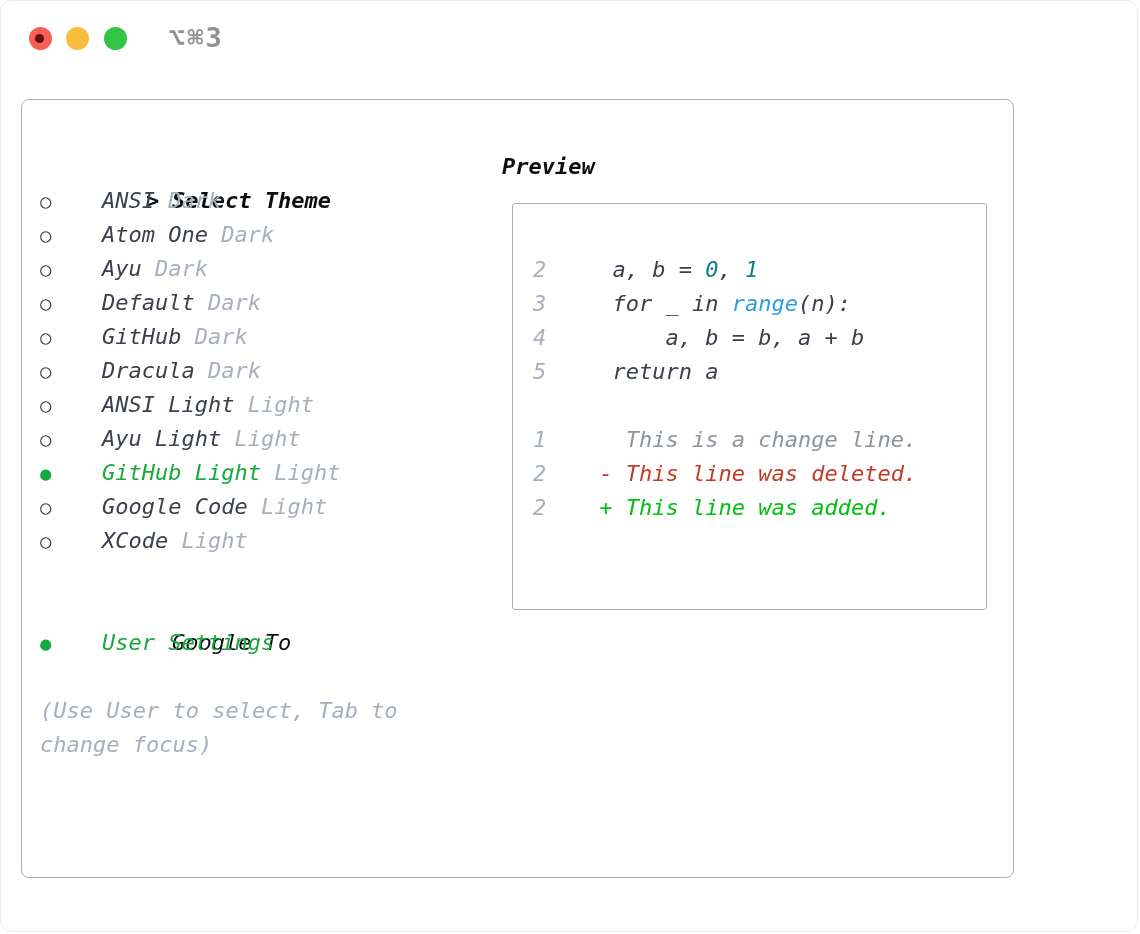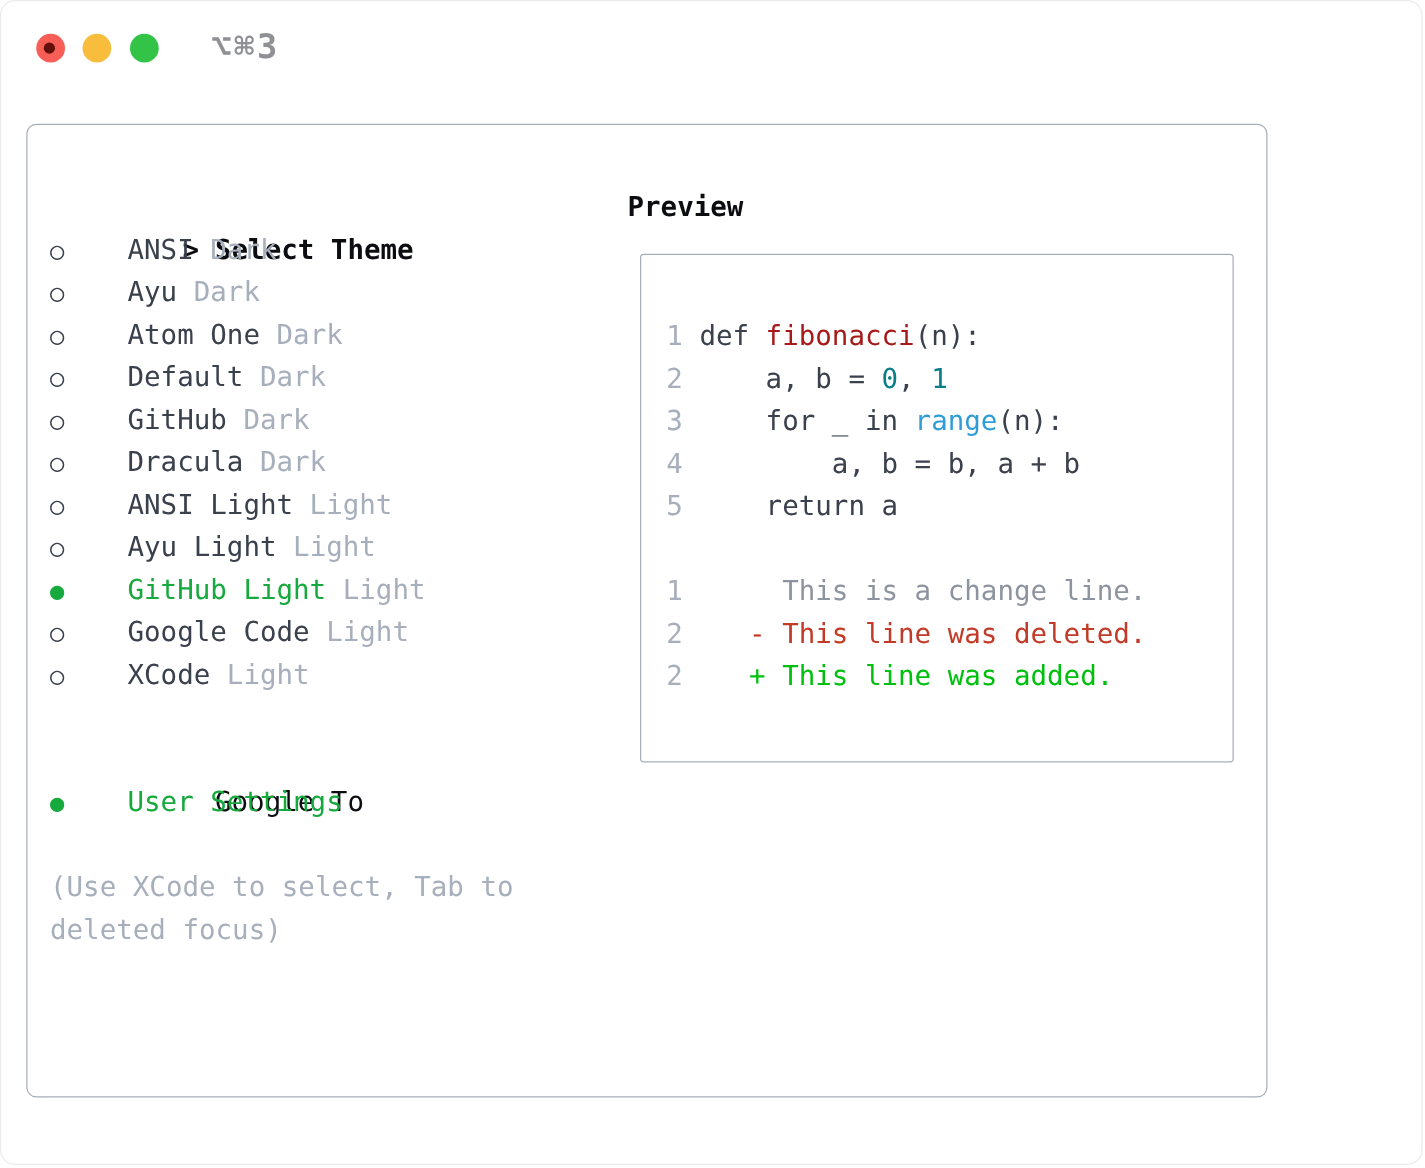"Preview" .row { font-style: none -> italic }
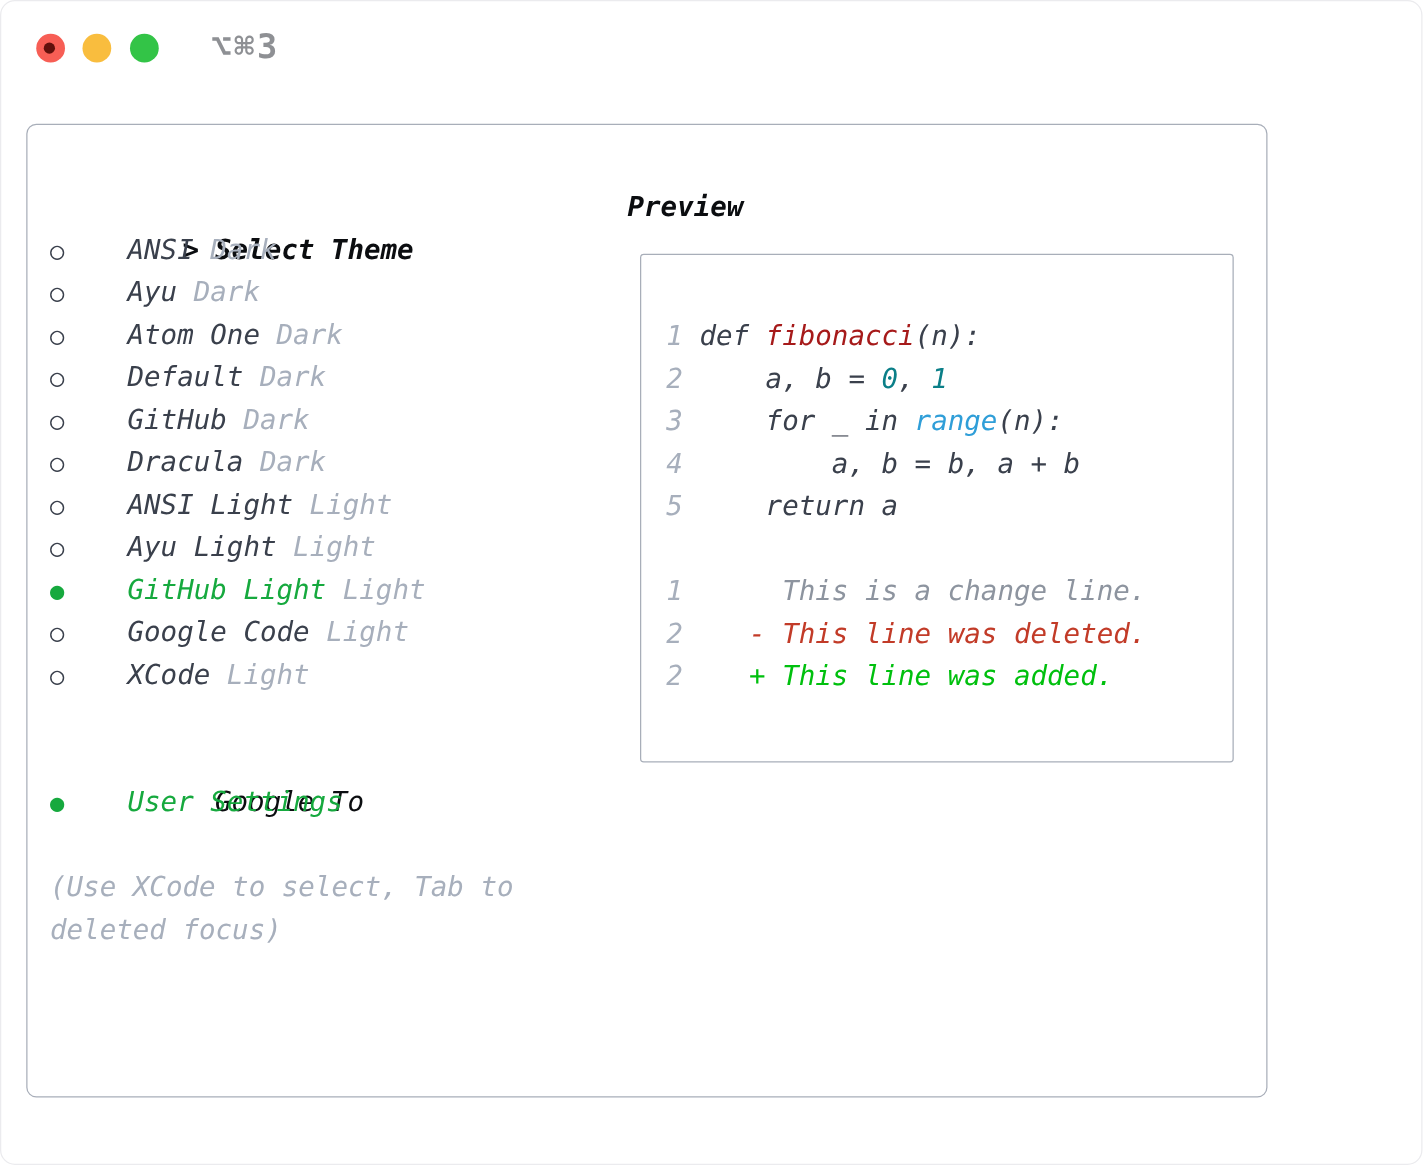"○ Ayu Dark" div.row { order: before "○ Atom One Dark" -> after "○ Atom One Dark" }
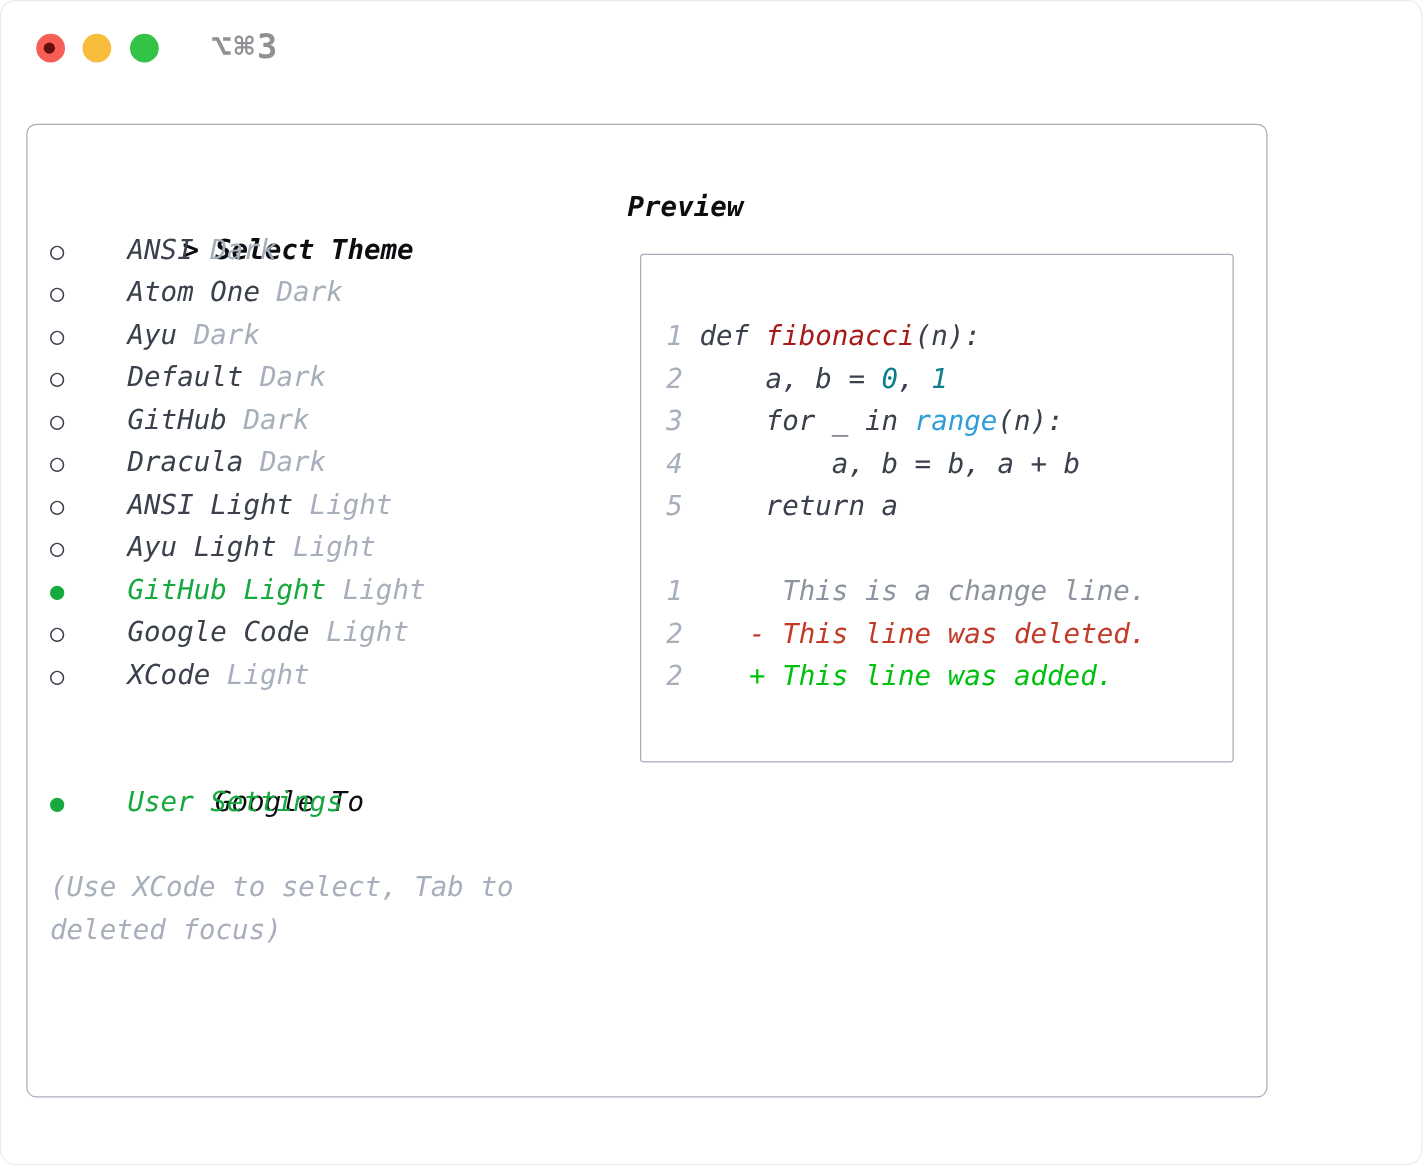"1 def fibonacci(n):" div.row { html: <div><span>1 </span><span>def </span><span>fibonacci</span><span>(n):</span></div> -> none }
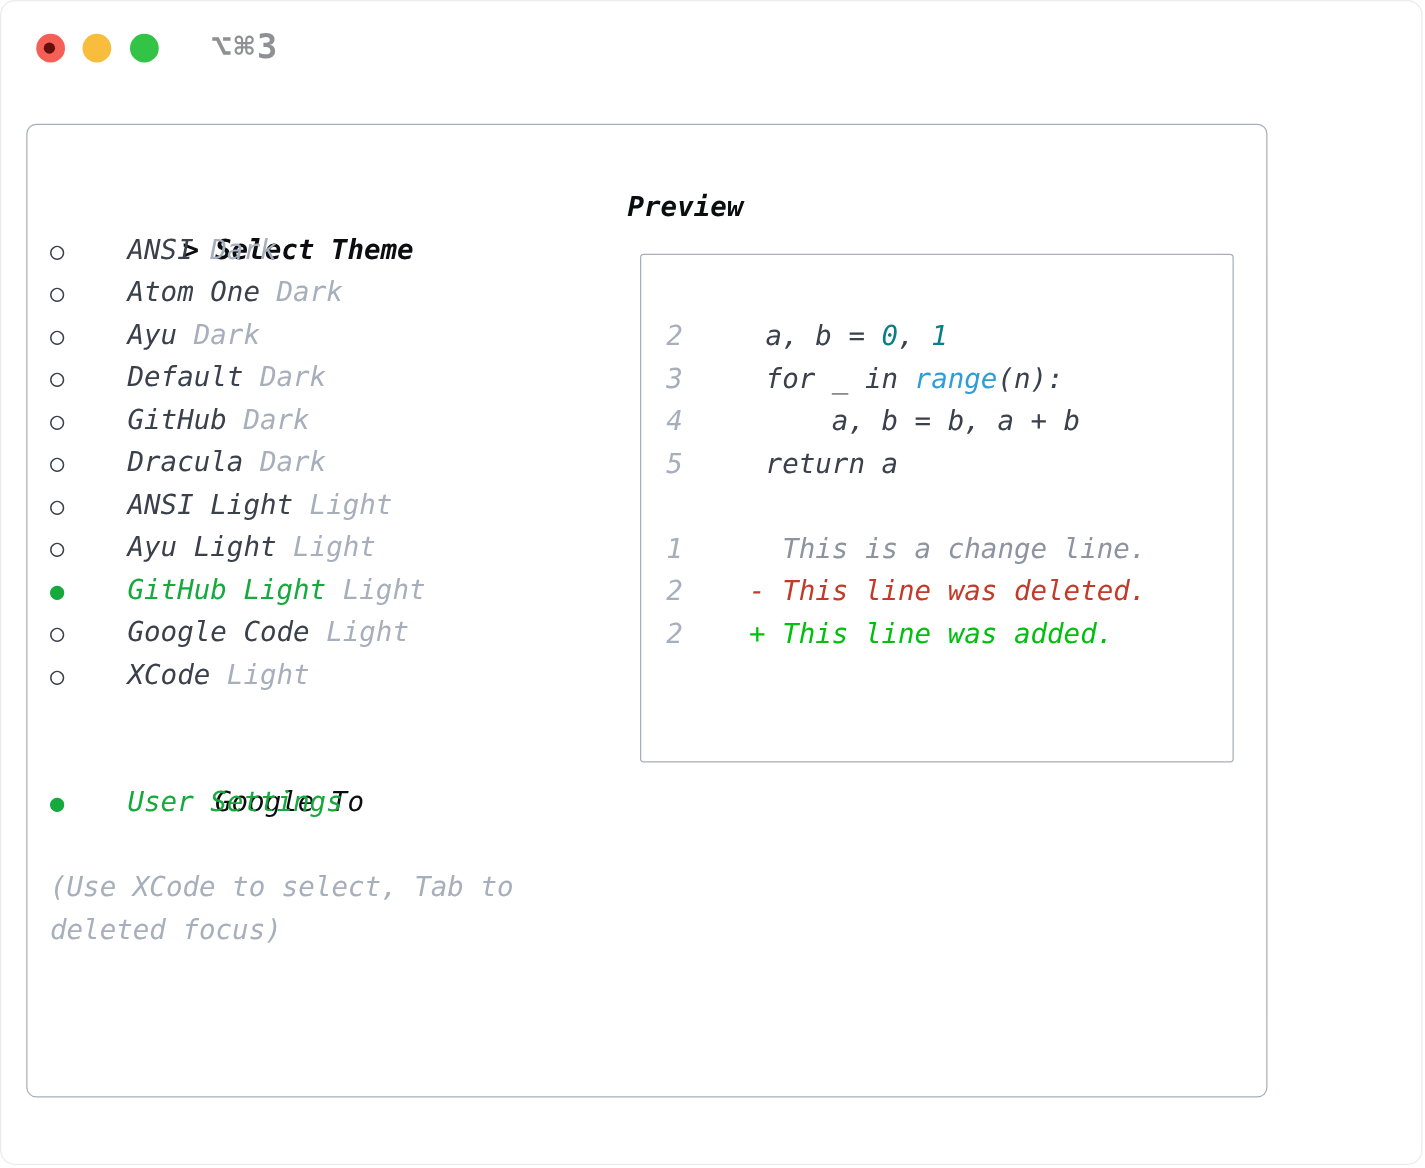"(Use XCode to select, Tab" div.row { text: XCode -> User }
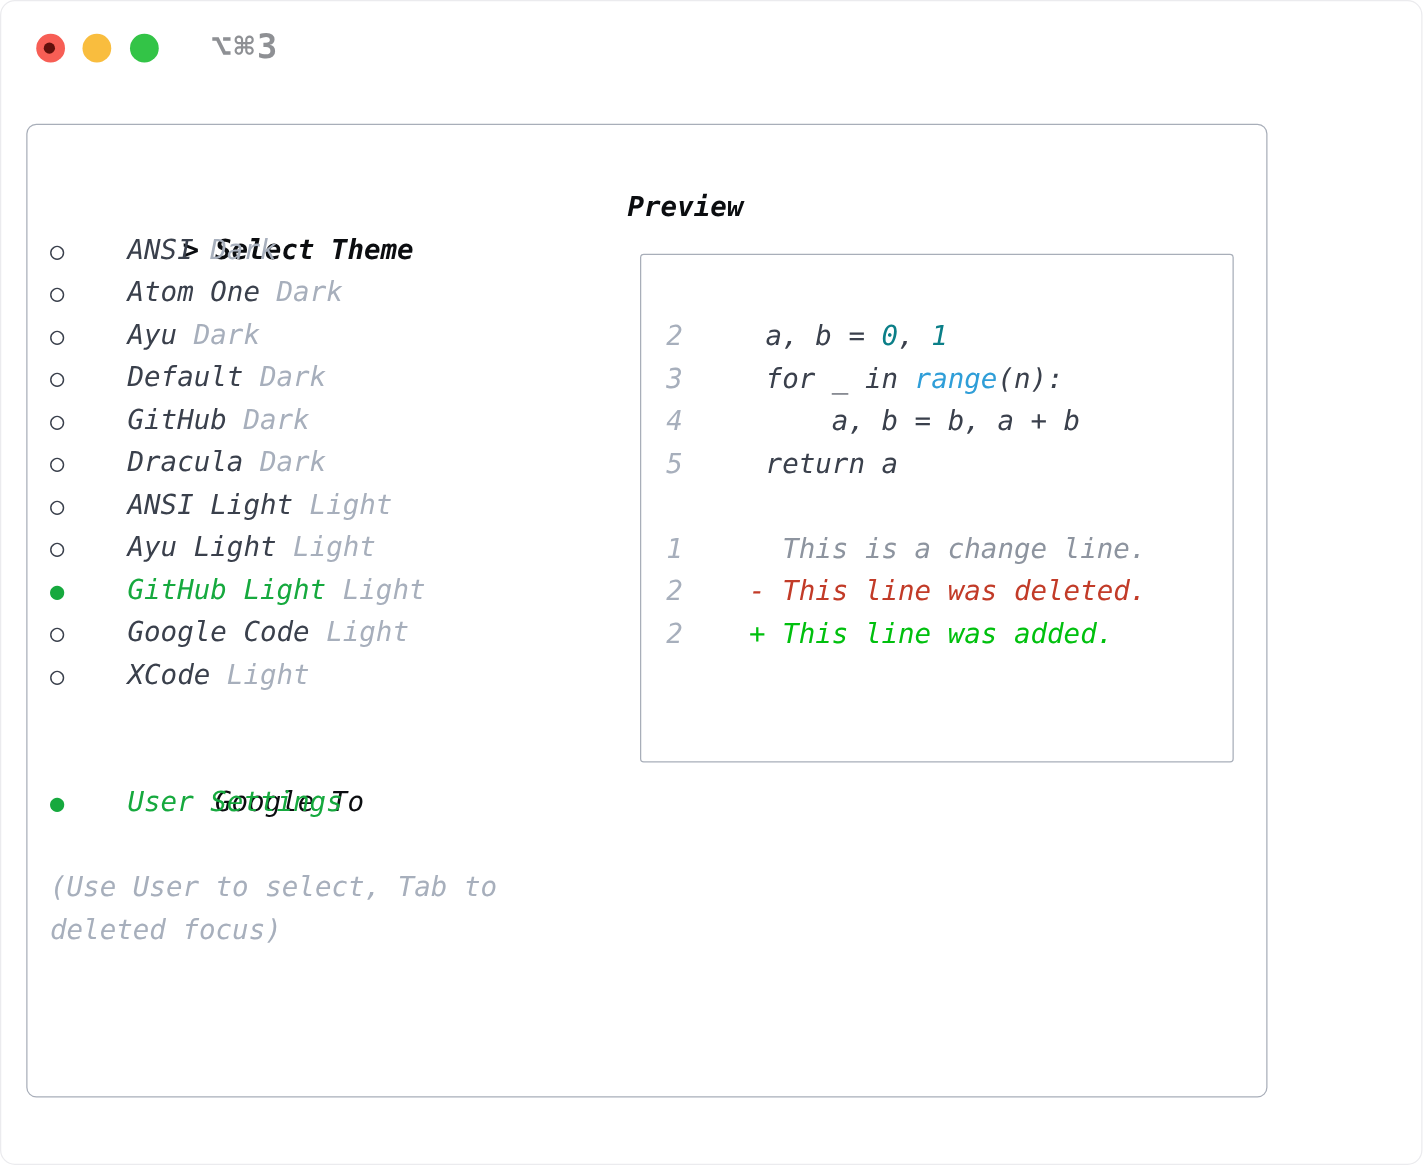"deleted focus)" div.row { text: deleted -> change }
